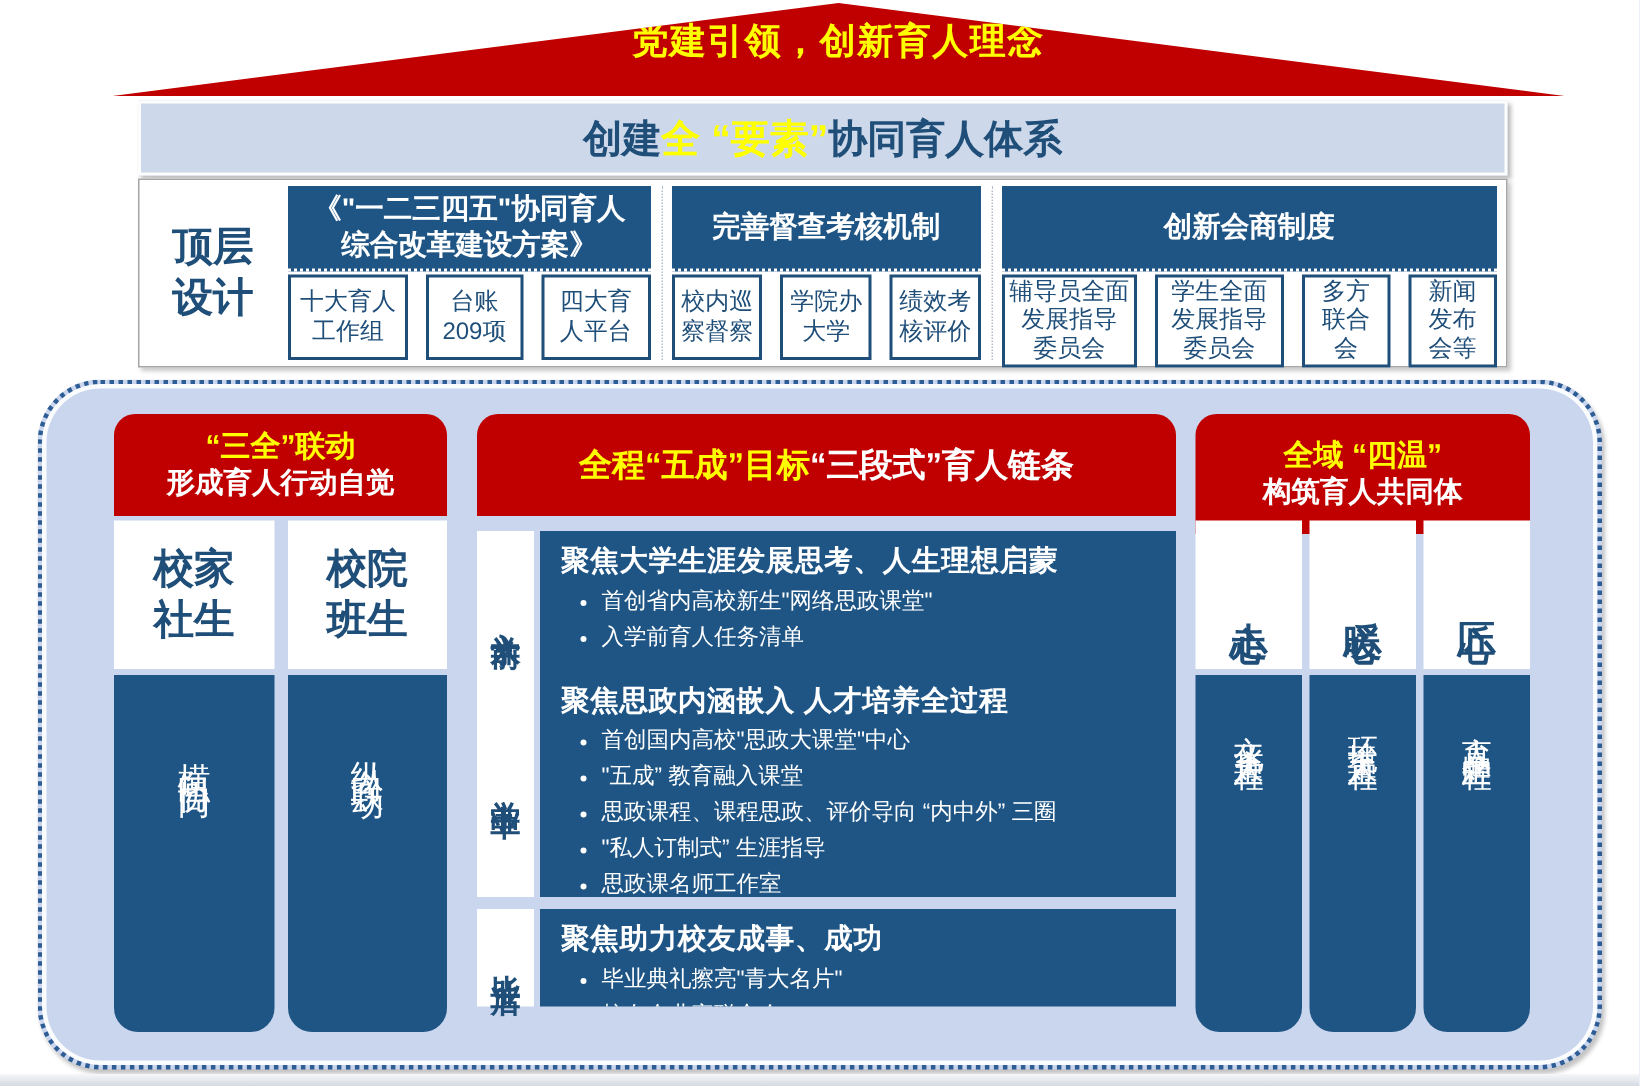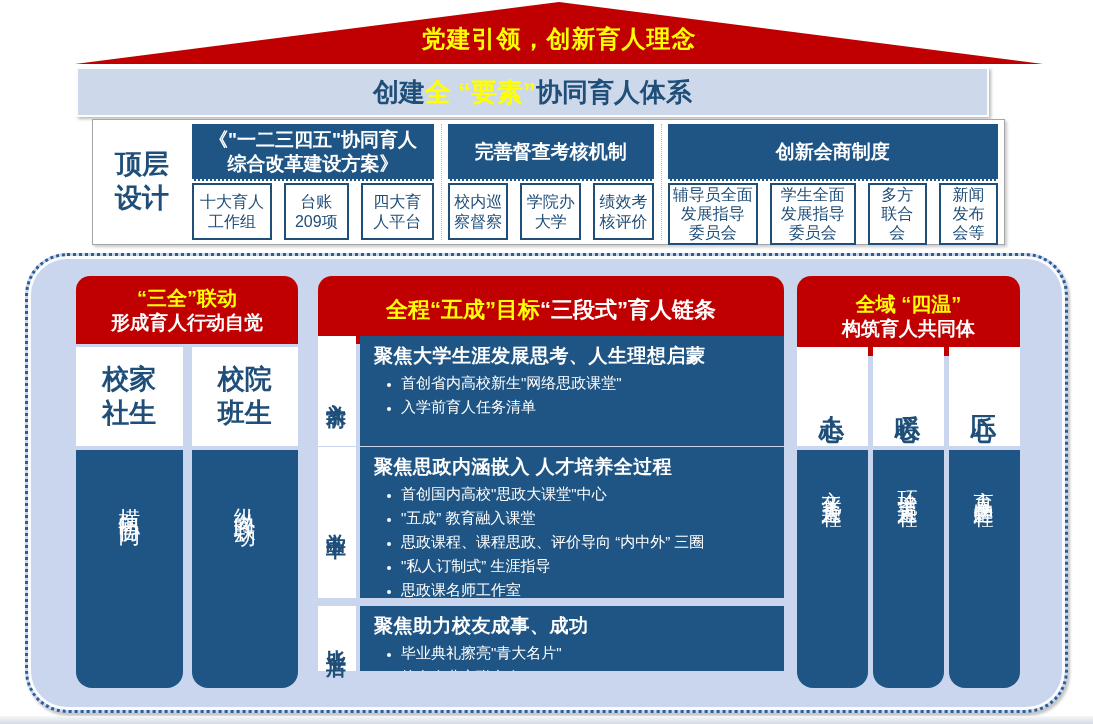"党建引领，创新育人理念" .roof-title { padding-bottom: 9px -> 21px }
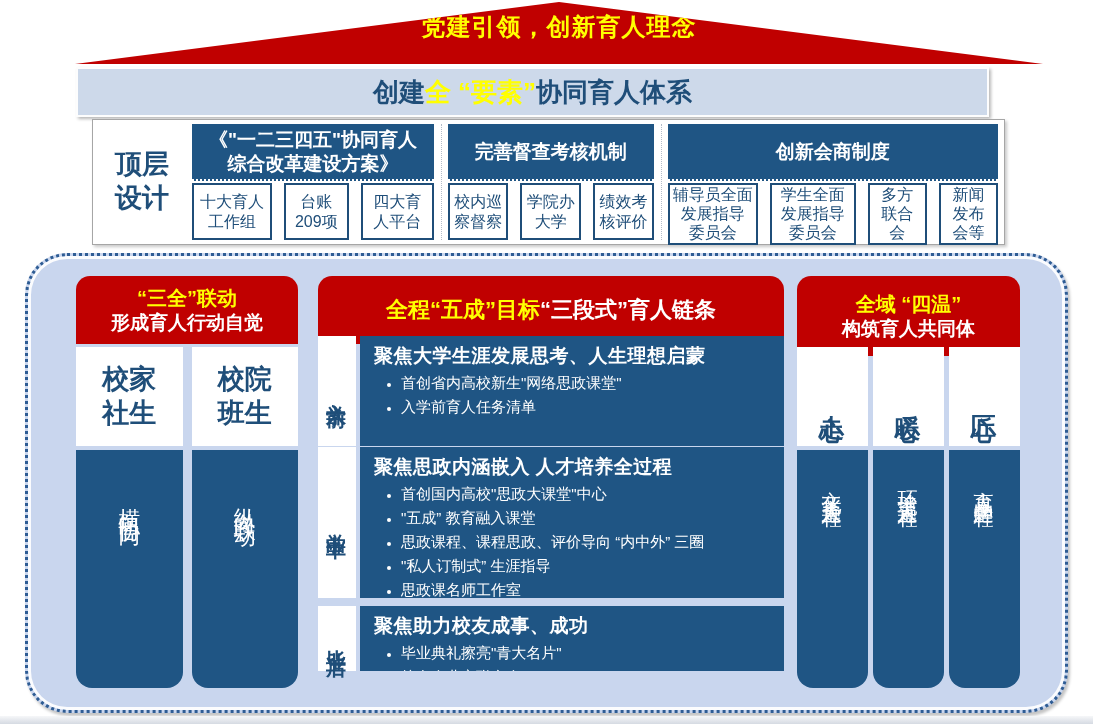"创建" .banner { left: 76px -> 92px }
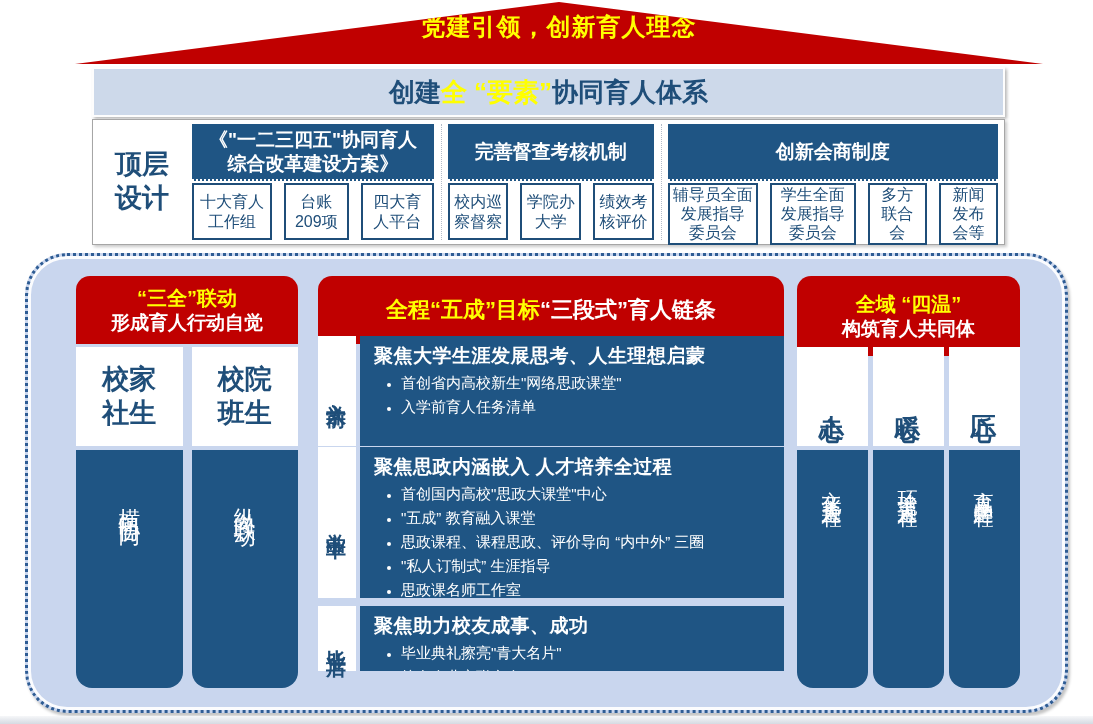"聚焦大学生涯发展思考、人生理想启蒙" .row1 { top: 336px -> 354px }
